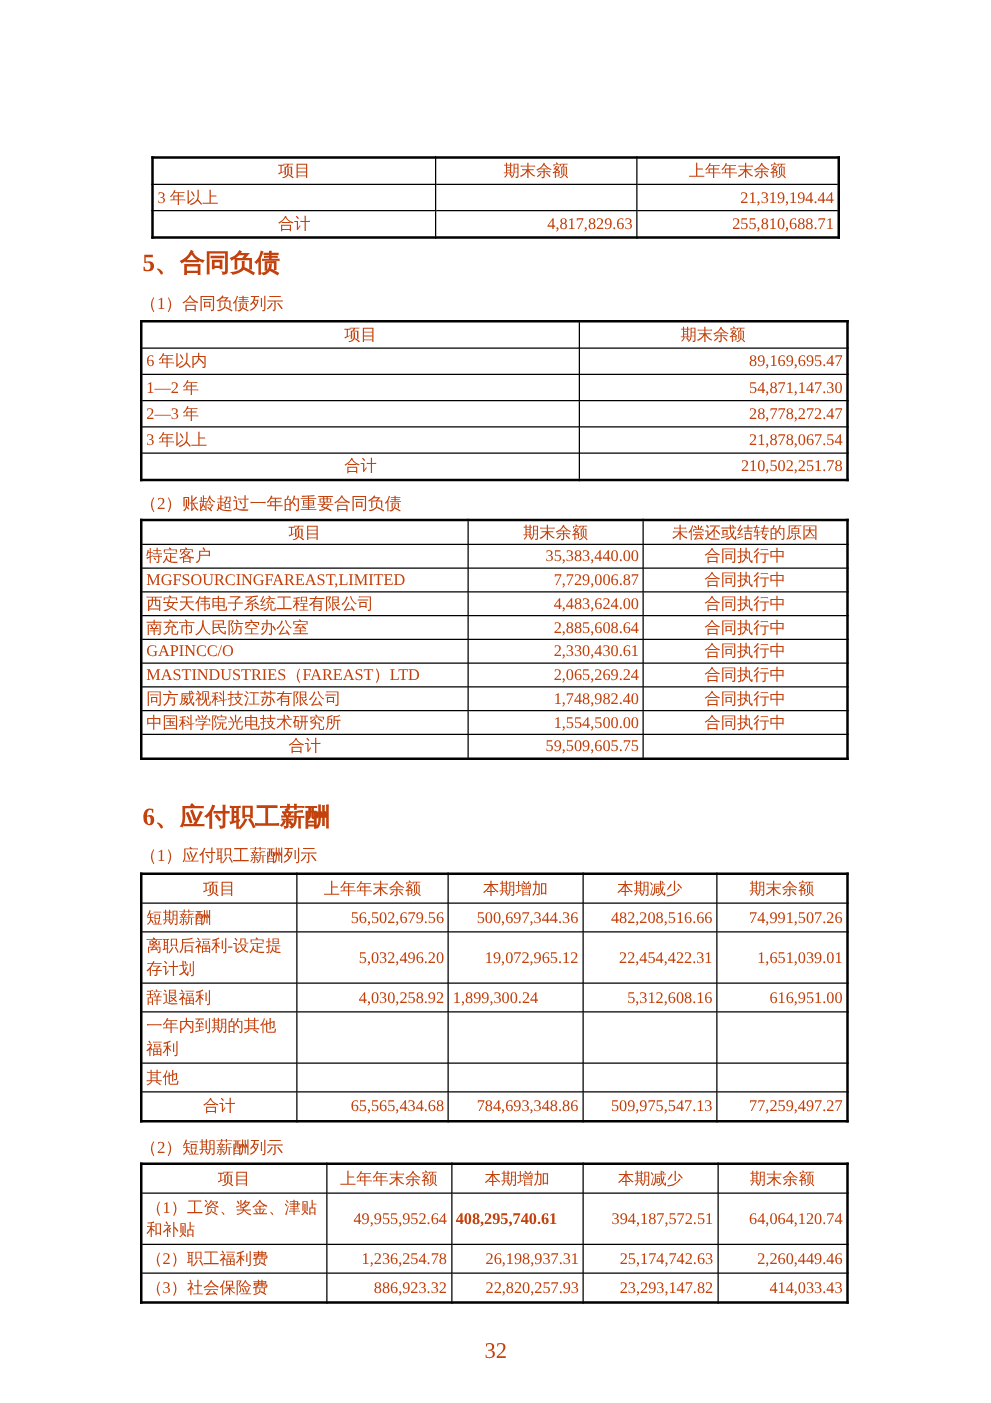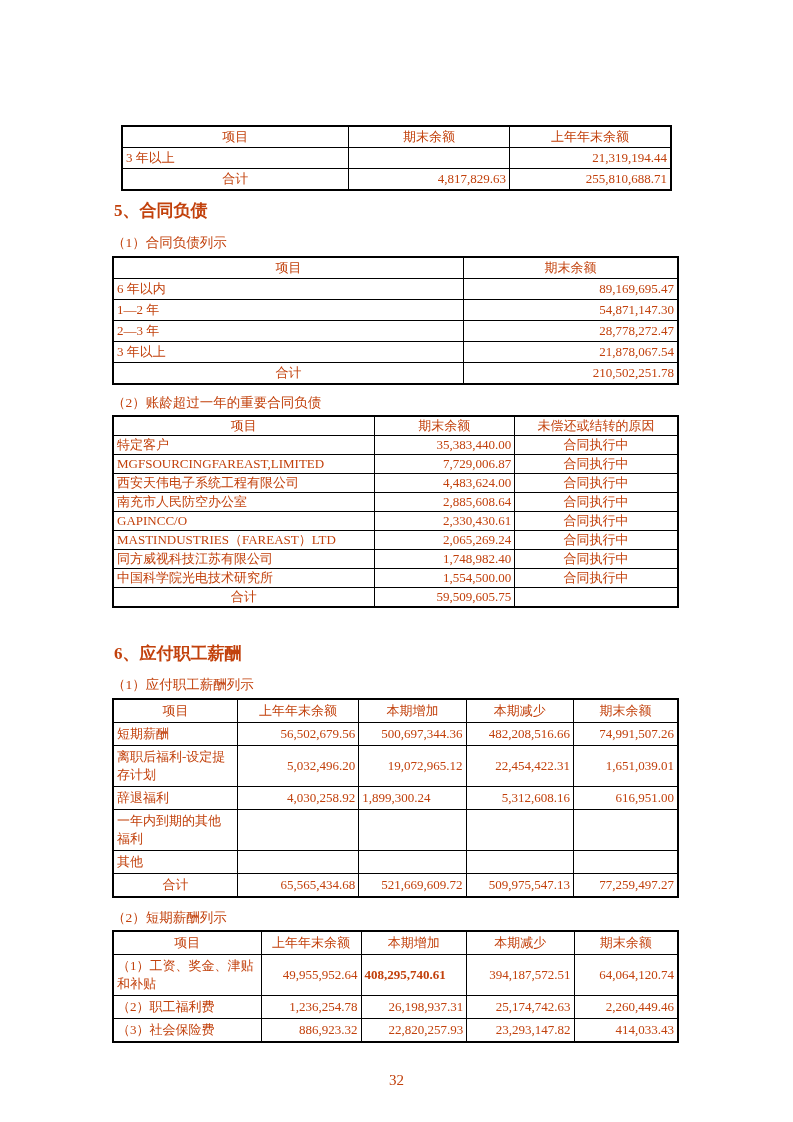"5、合同负债" h2 { font-size: 17px -> 20px }
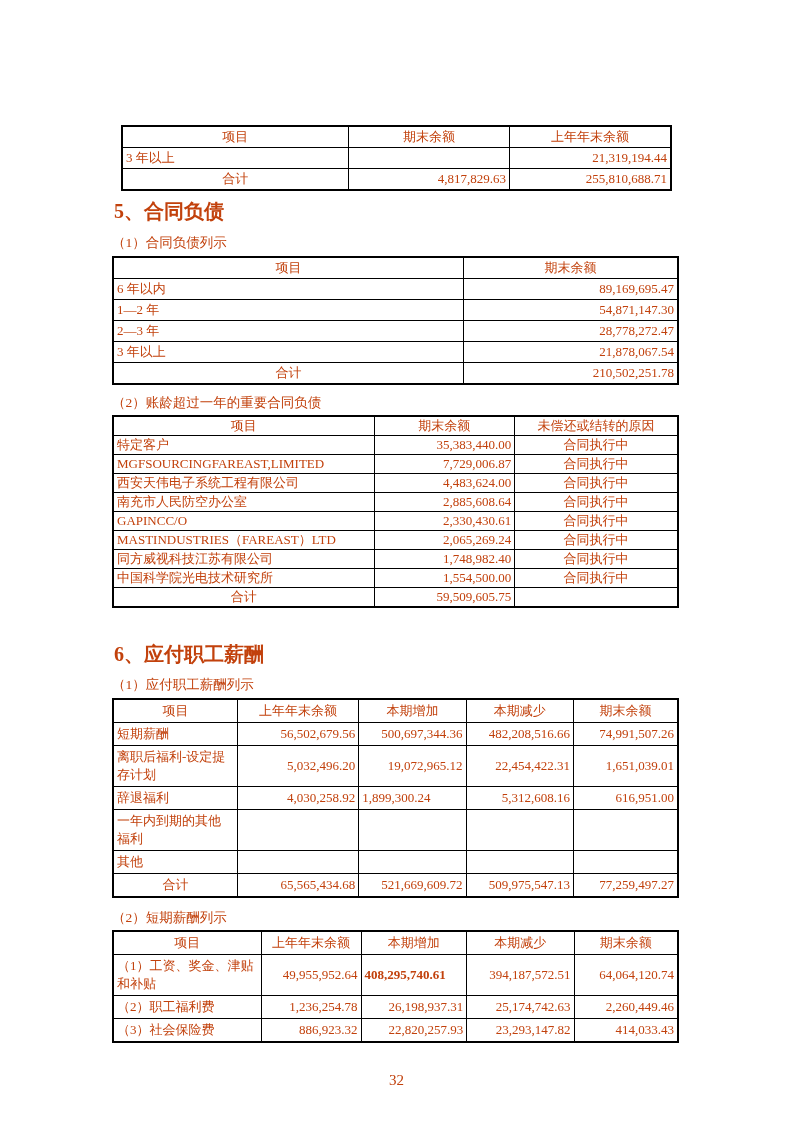"521,669,609.72" td { text: 521,669,609.72 -> 784,693,348.86 }
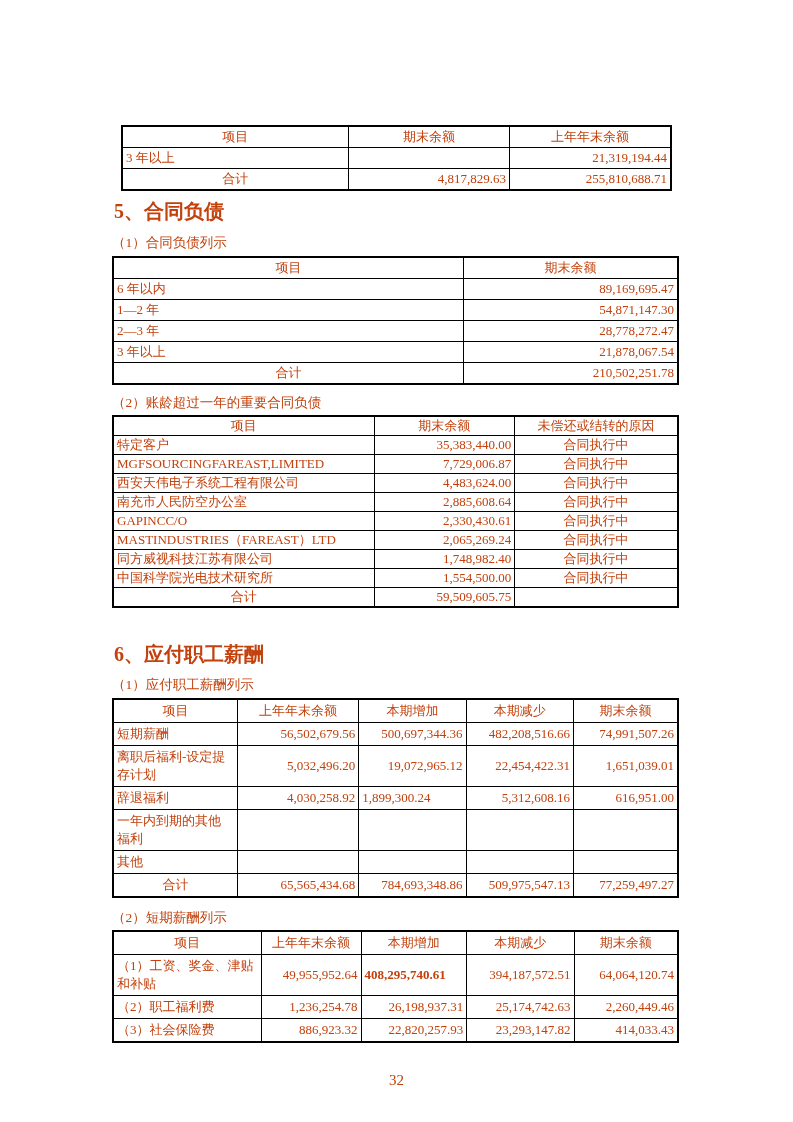"32" .pageno { font-size: 15px -> 18px }
